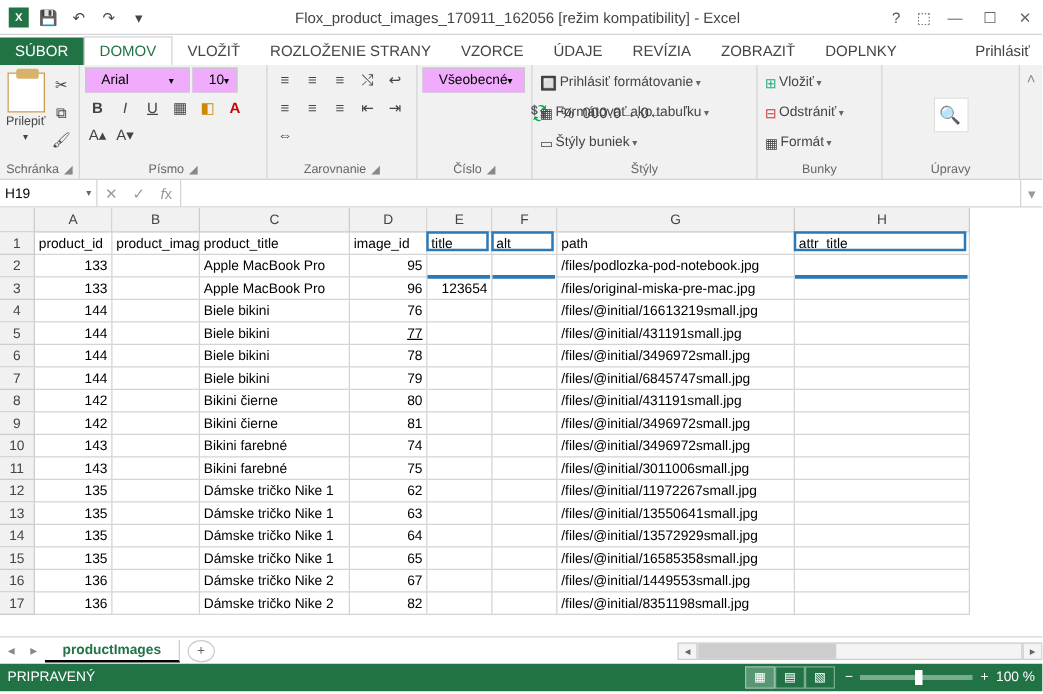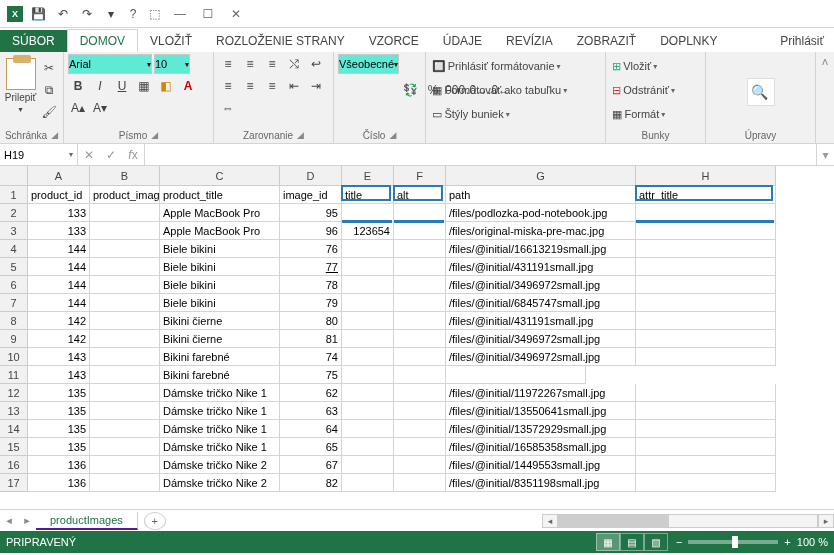"Flox_product_images_170911_162056 [režim" div.title-txt { html: none -> <div>Flox_product_images_170911_162056 [režim kompatibility] - Excel</div> }
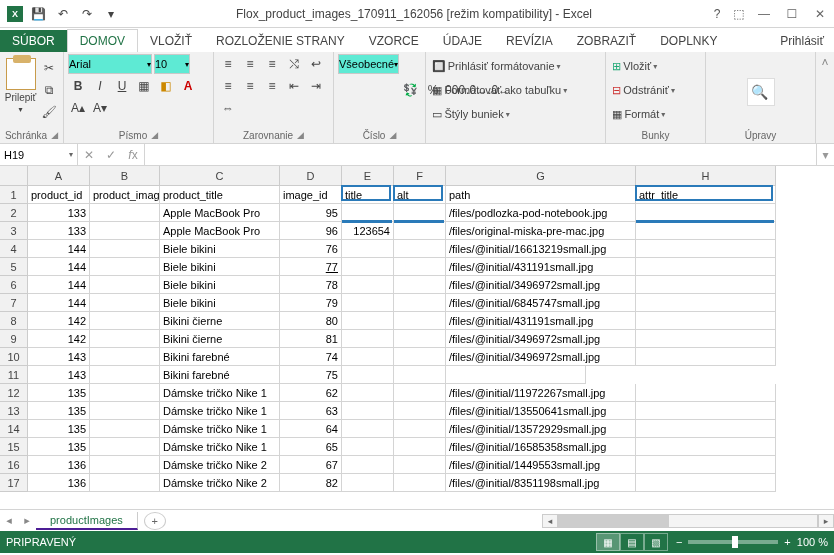"Arial" .ctl { background: #5eead4 -> #f0abfc; padding: 0 0 -> 0 12px }
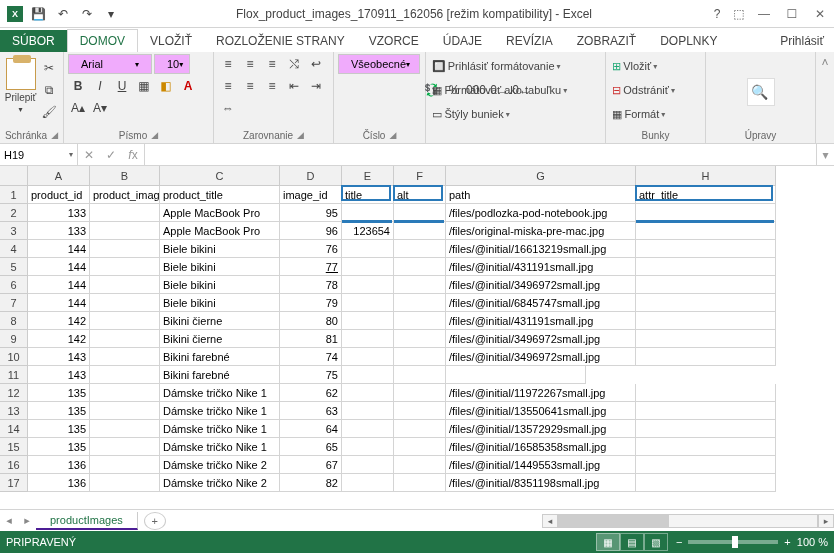"Štýly" div.label { html: none -> <div> <span>Štýly</span> </div> }
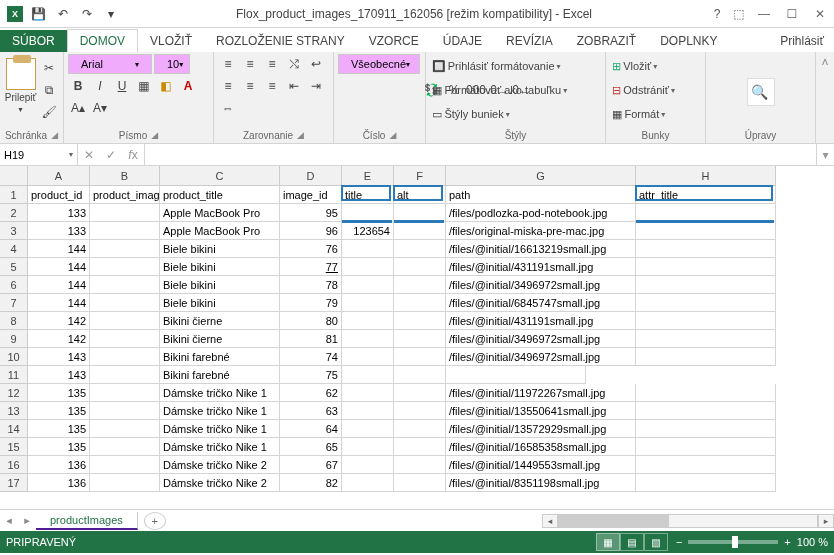"/files/@initial/3011006small.jpg" div.cell { html: none -> <div>/files/@initial/3011006small.jpg</div> }
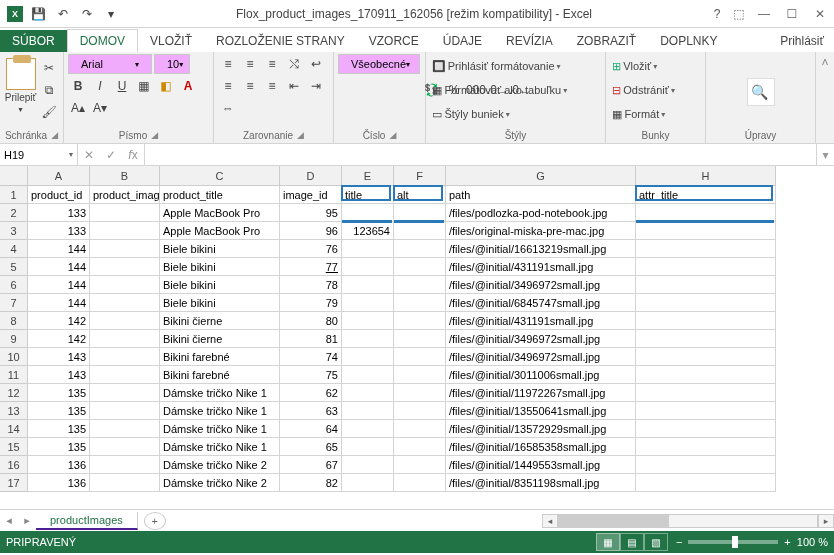"productImages" .sheettabs .tab.active { border-bottom: 2px solid #4c1d95 -> 2px solid #000000; font-weight: normal -> bold }
